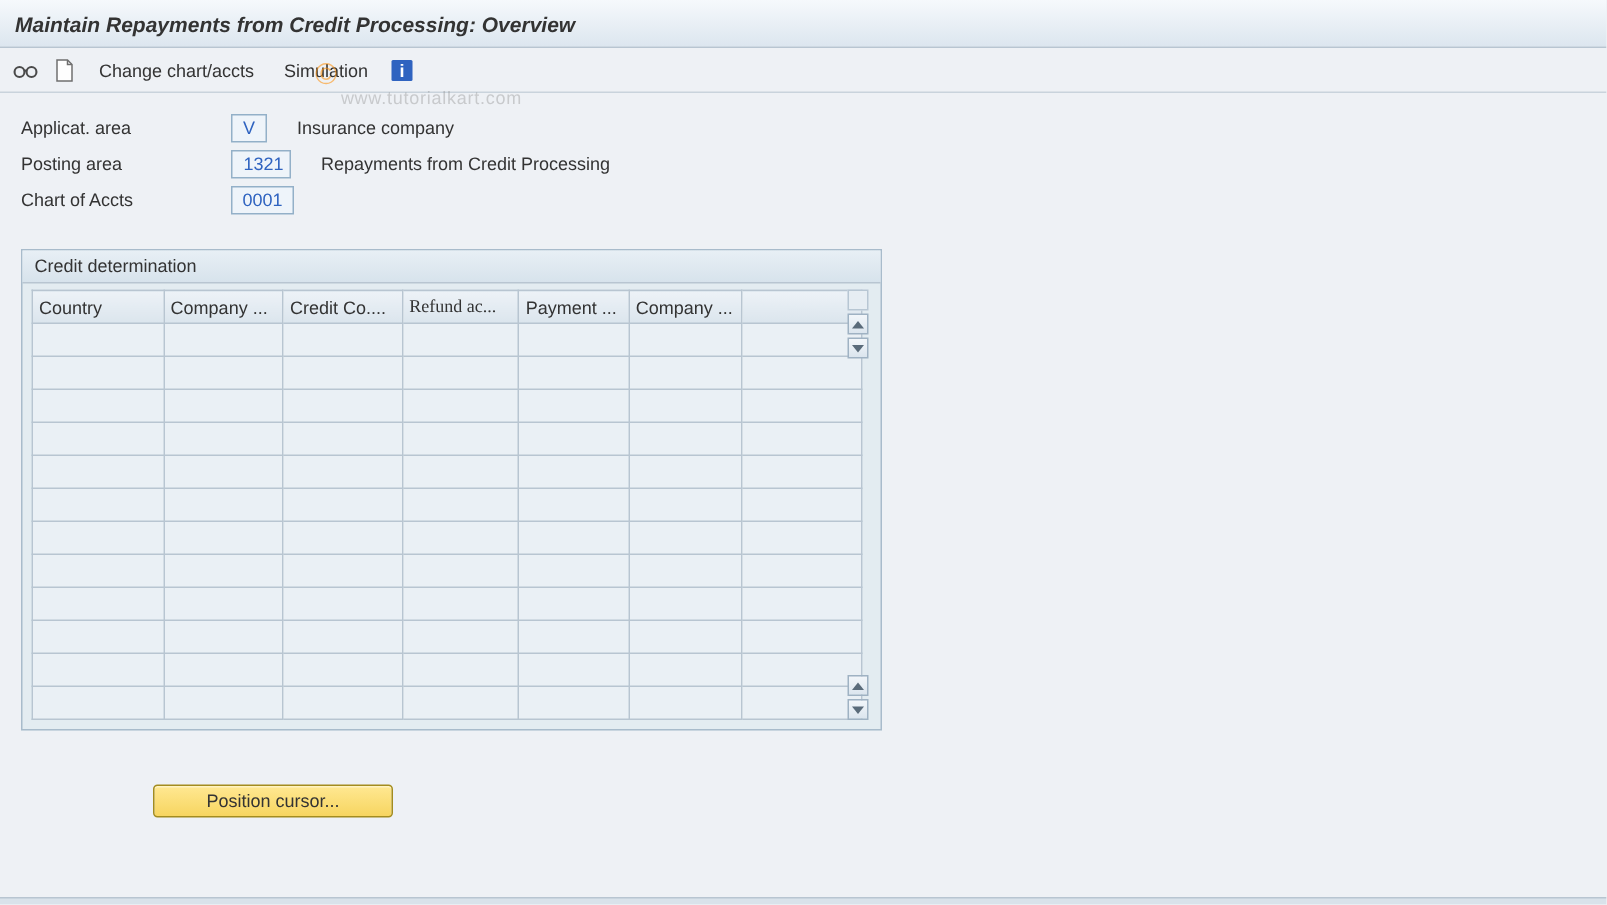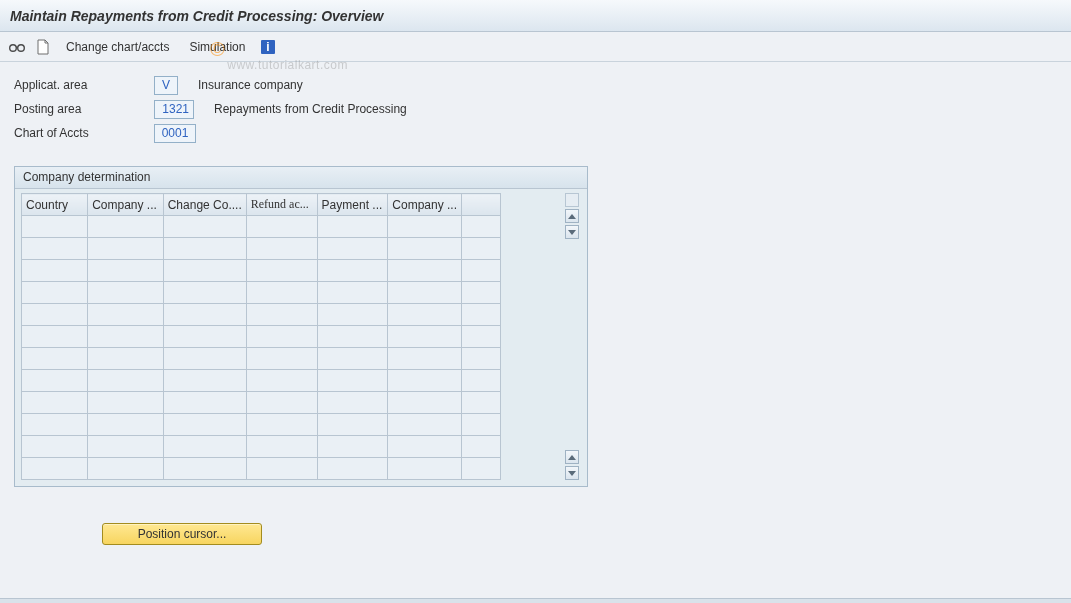"Company determination" div.groupbox-header { text: Company -> Credit }
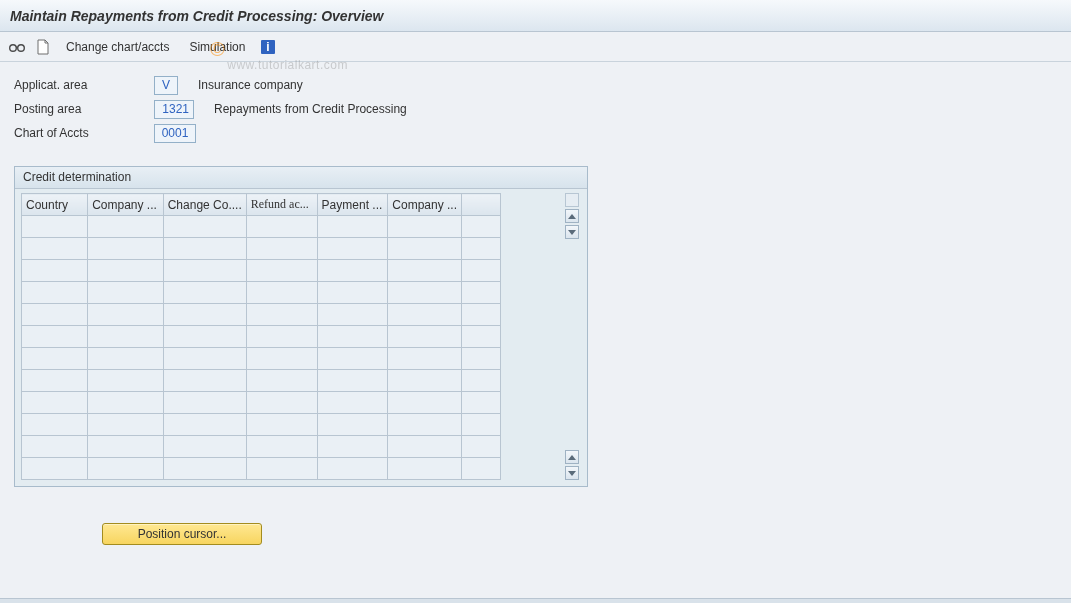"Country" .data-table { width: 480px -> 554px }
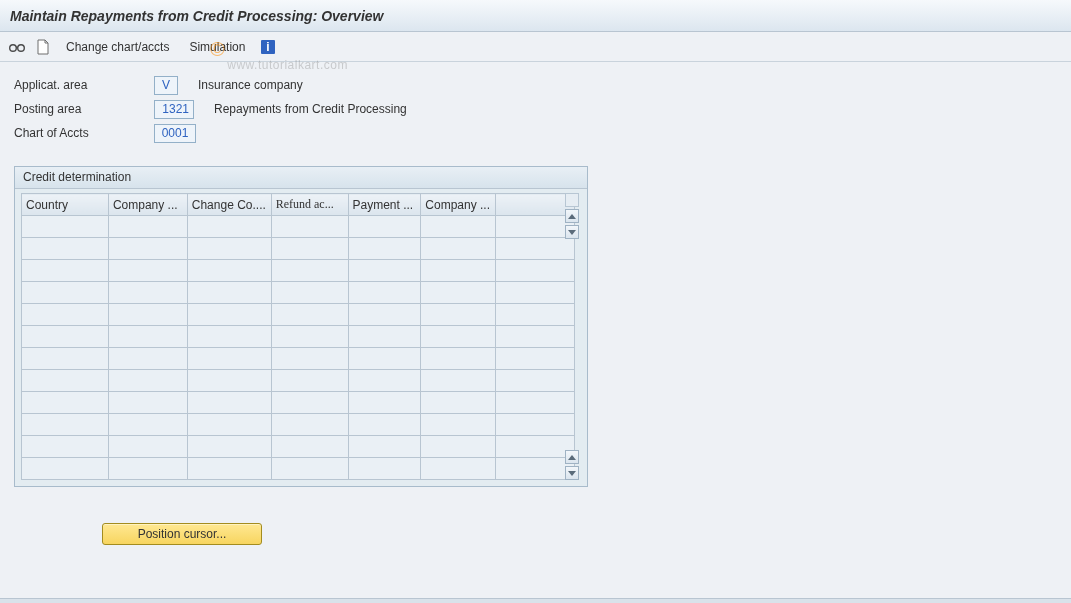"Change Co...." th.c2 { text: Change -> Credit }
